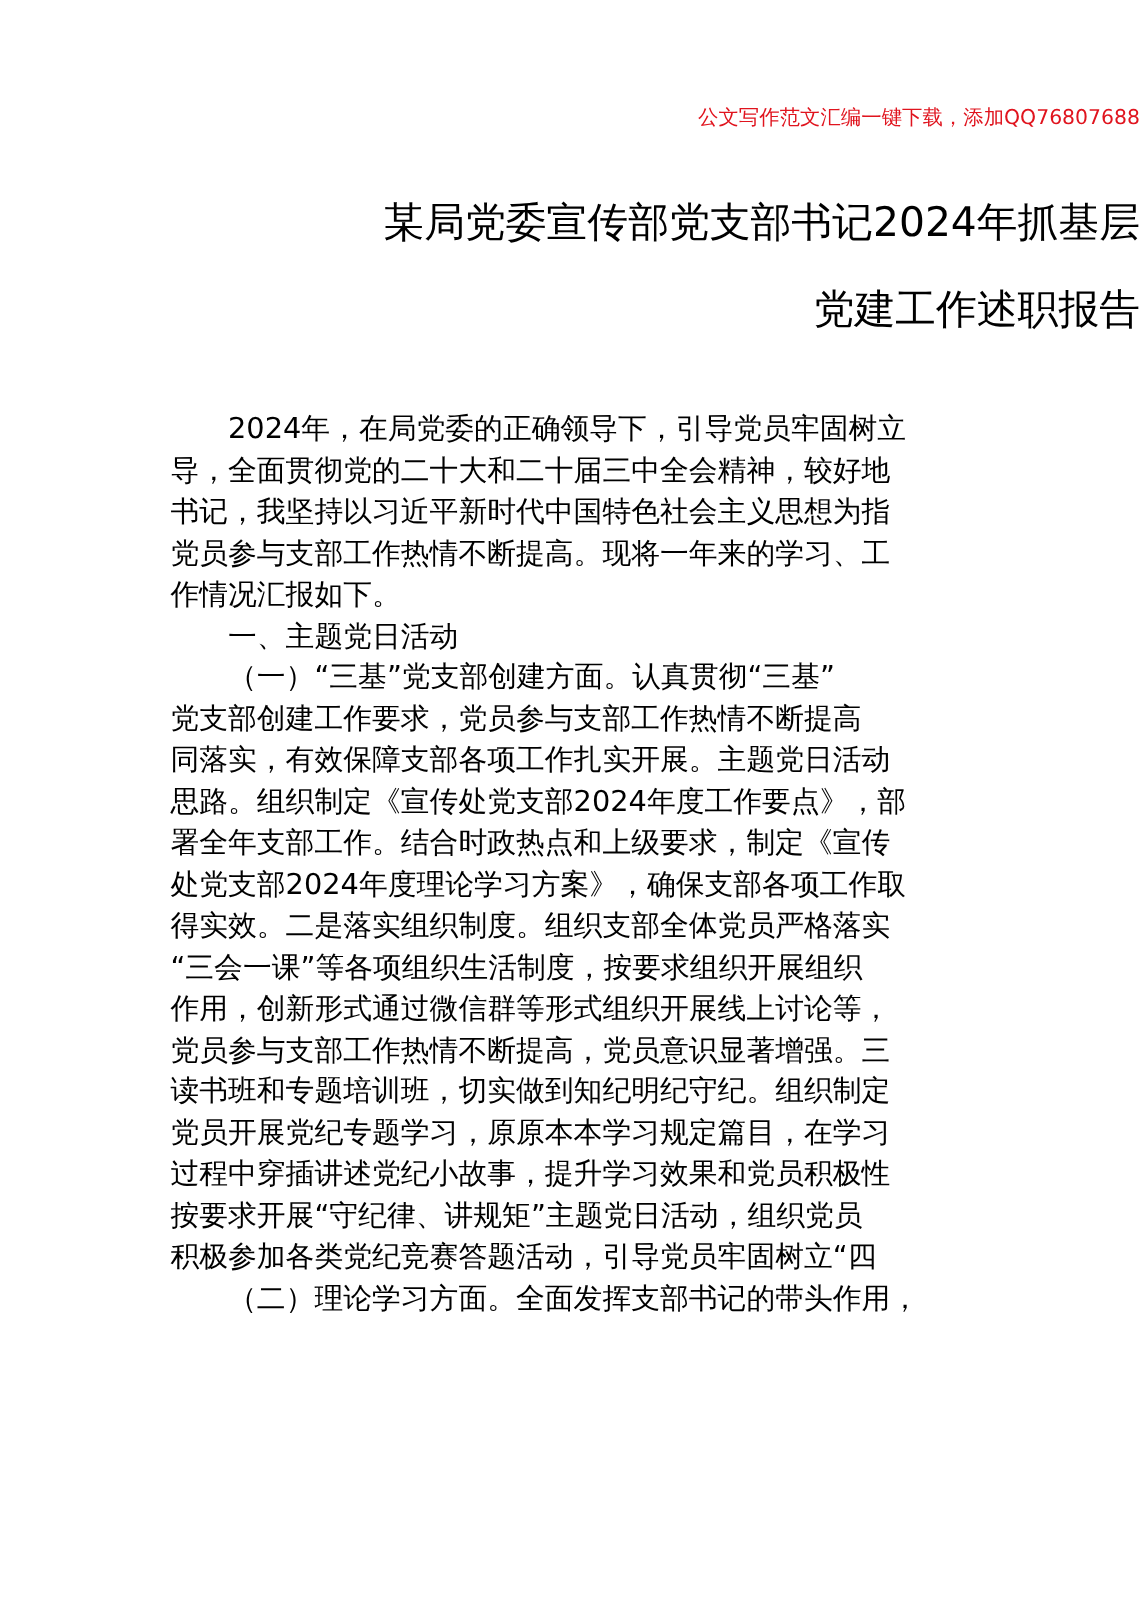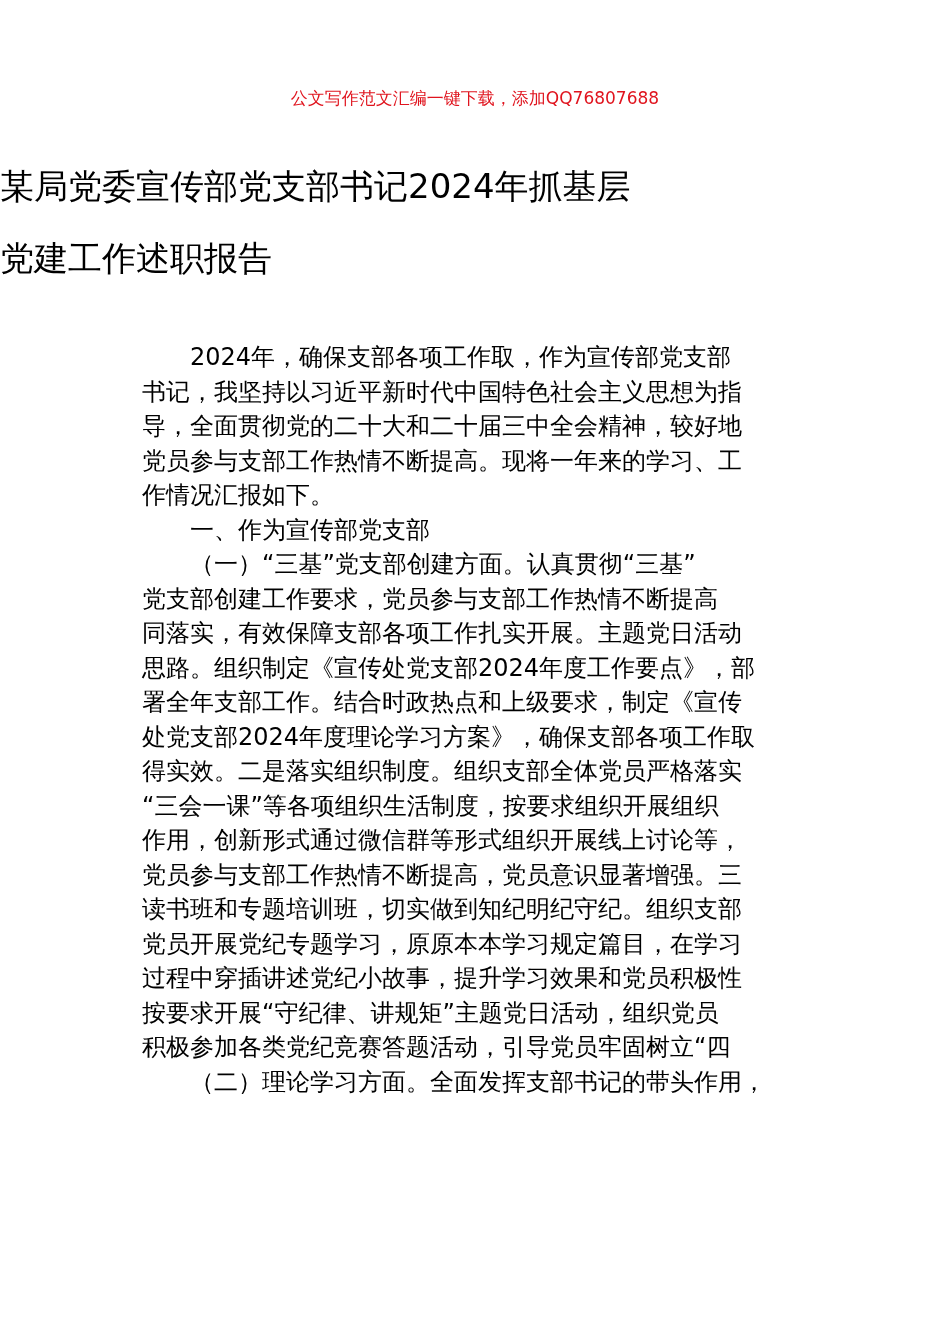"公文写作范文汇编一键下载，添加QQ76807688" .promo { text-align: center -> right }
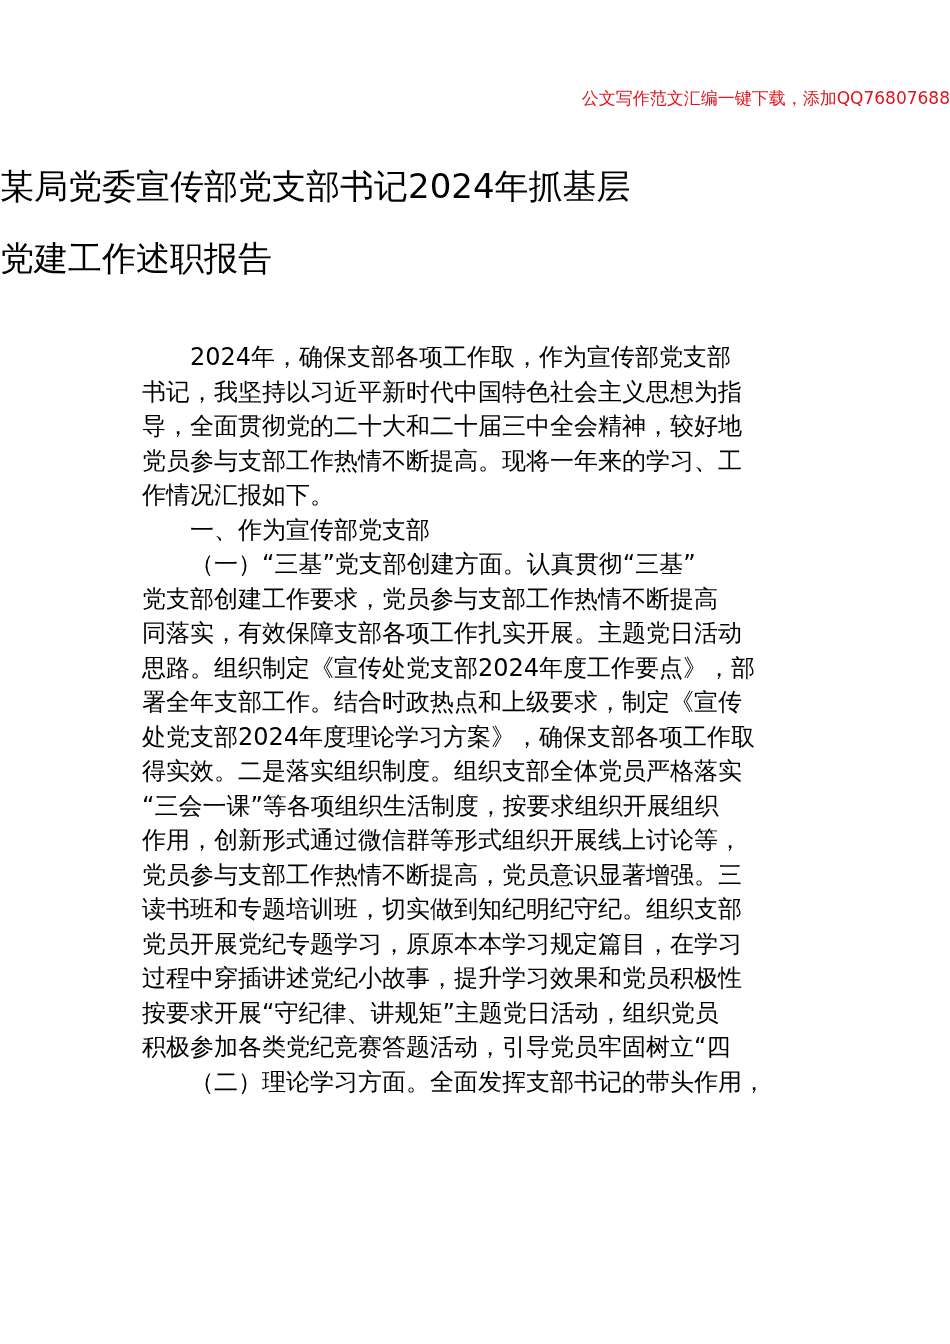"某局党委宣传部党支部书记2024年抓基层" .title { text-align: left -> right }
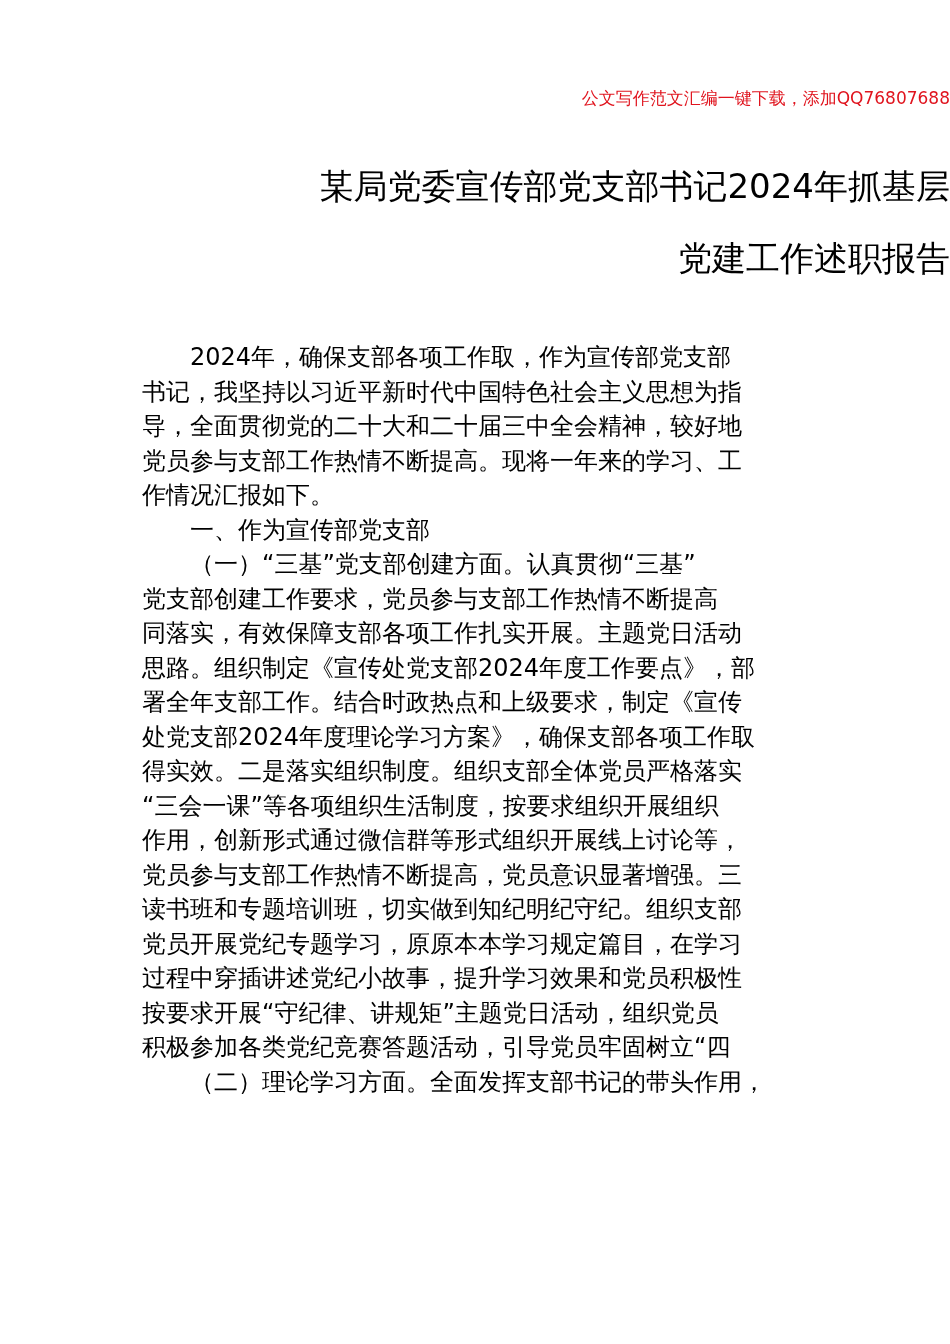"2024年，确保支部各项工作取，作为宣传部党支部" span.line { text: 确保支部各项工作取，作为宣传部党支部 -> 在局党委的正确领导下，引导党员牢固树立 }
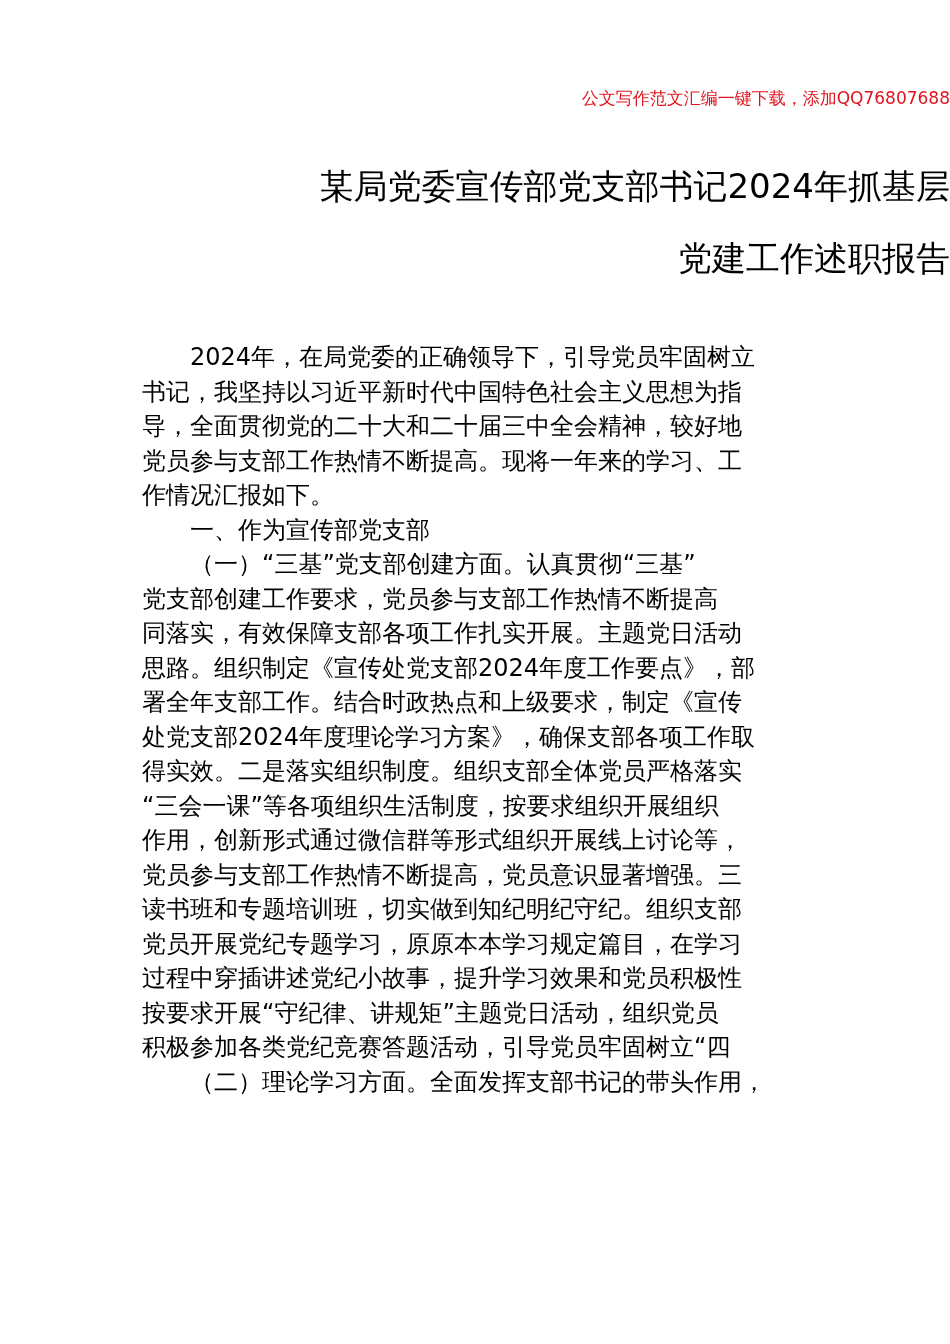"书记，我坚持以习近平新时代中国特色社会主义思想为指" span.line { order: before "导，全面贯彻党的二十大和二十届三中全会精神，较好地" -> after "导，全面贯彻党的二十大和二十届三中全会精神，较好地" }
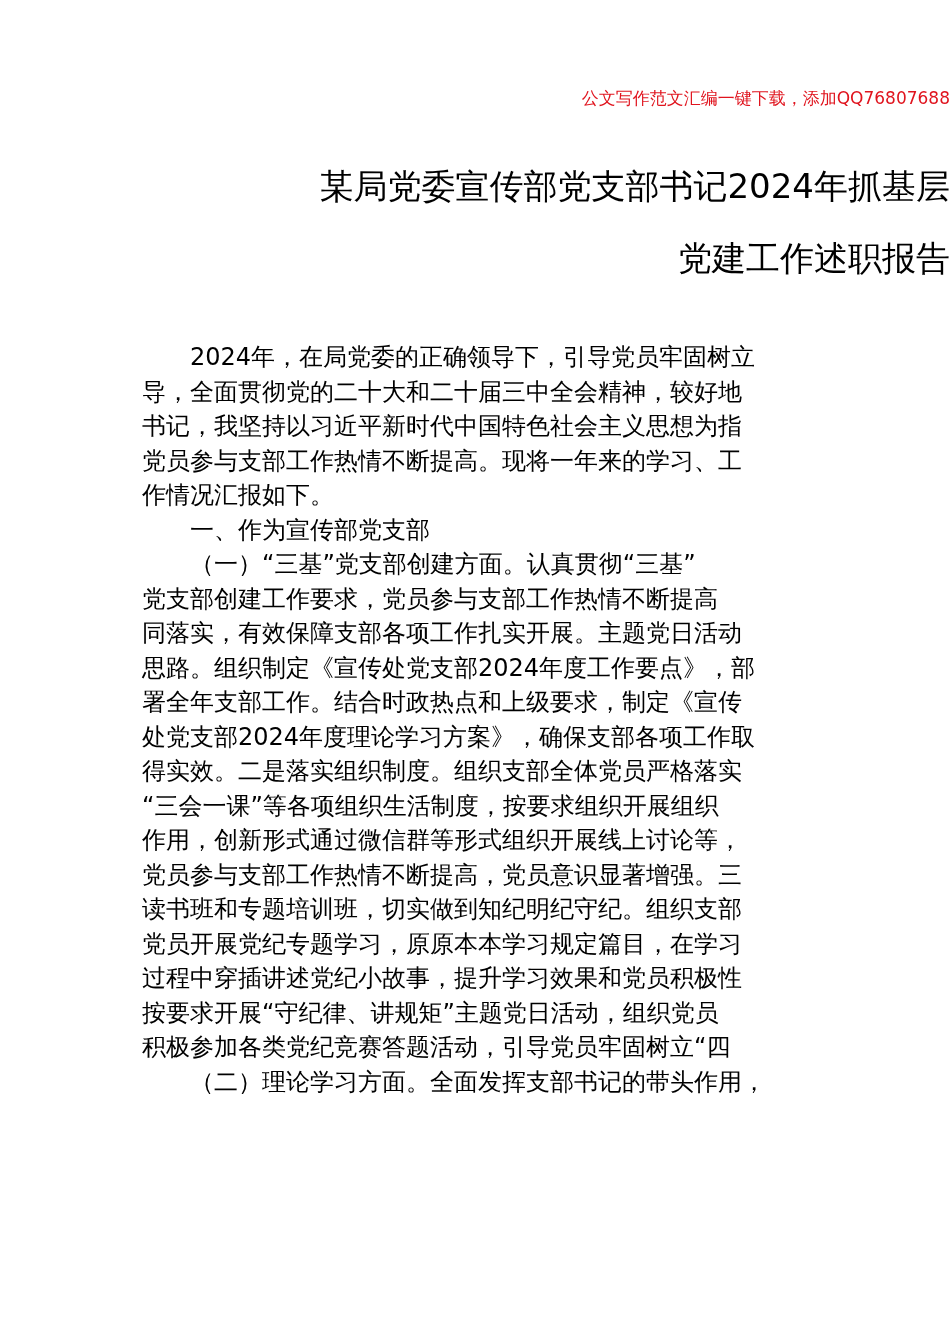"一、作为宣传部党支部" span.line { text: 作为宣传部党支部 -> 主题党日活动 }
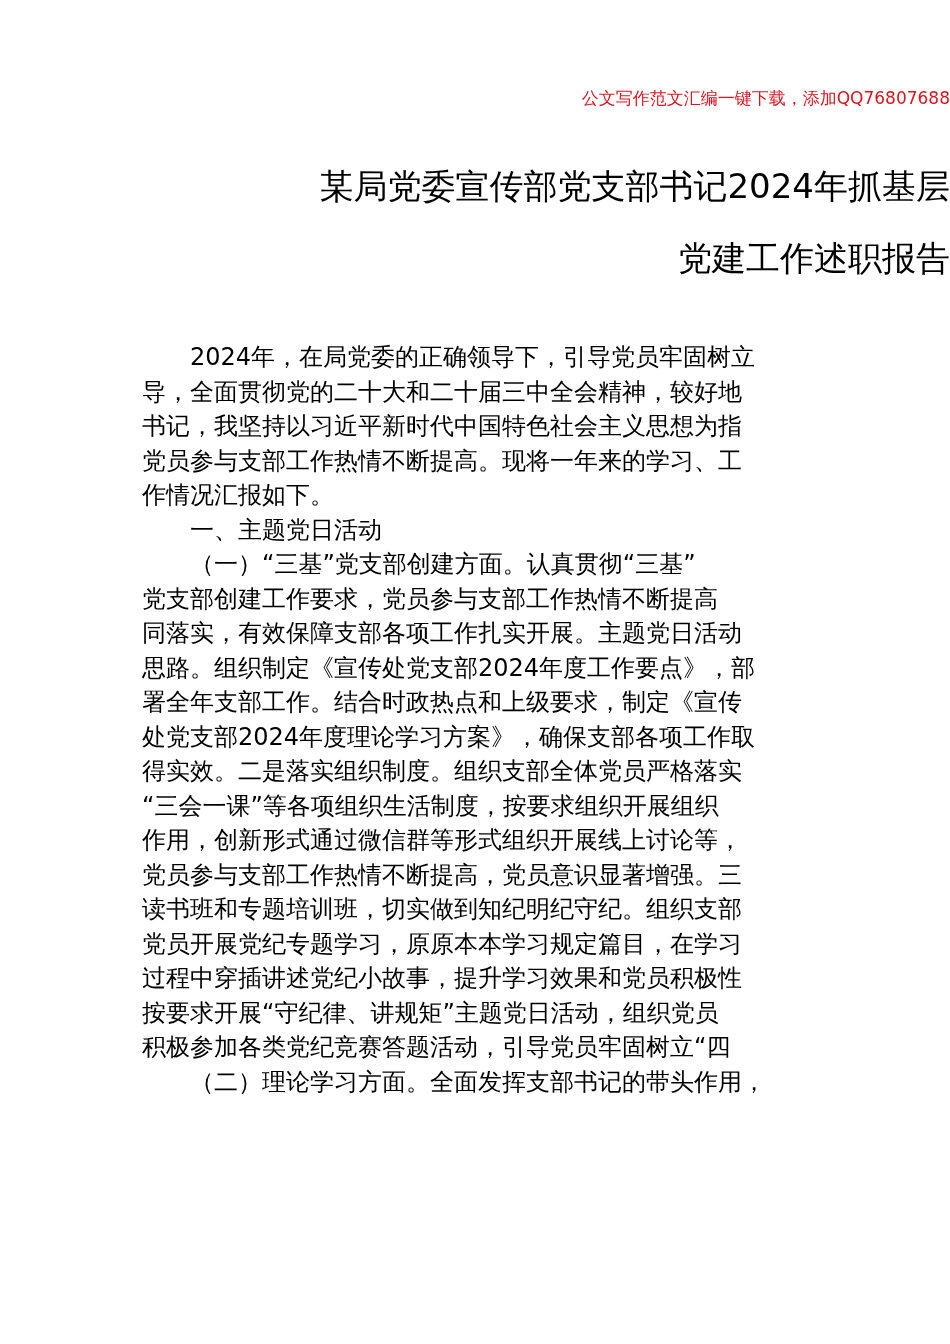"读书班和专题培训班，切实做到知纪明纪守纪。组织支部" span.line { text: 支部 -> 制定 }
